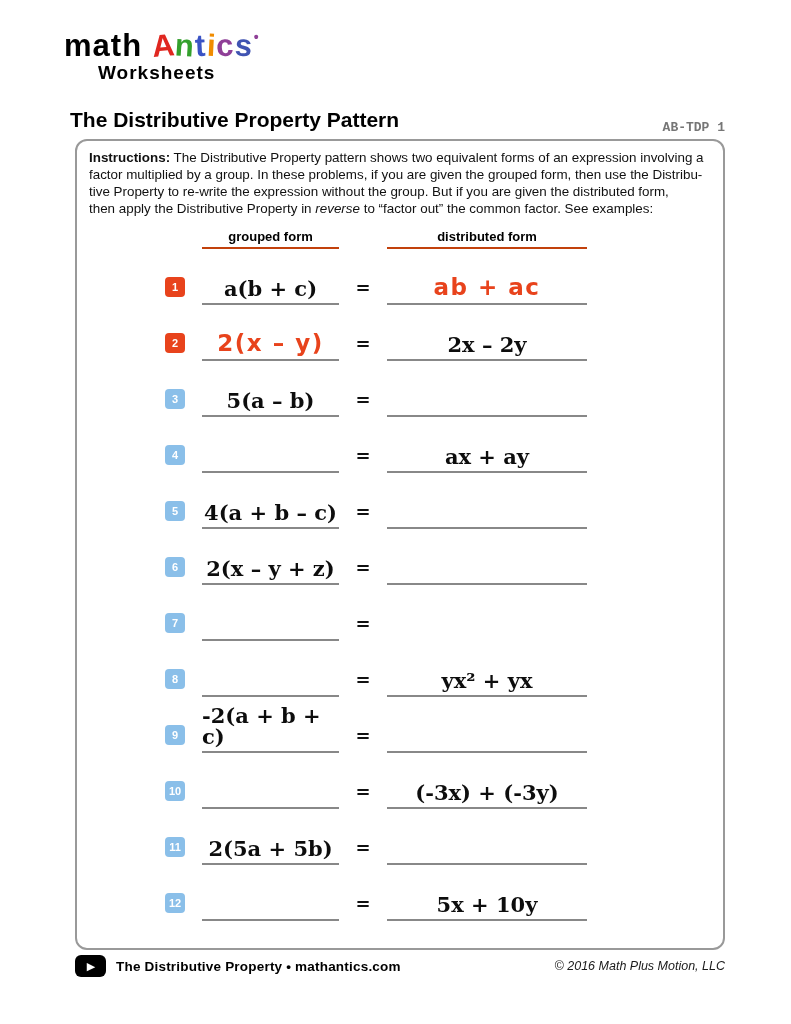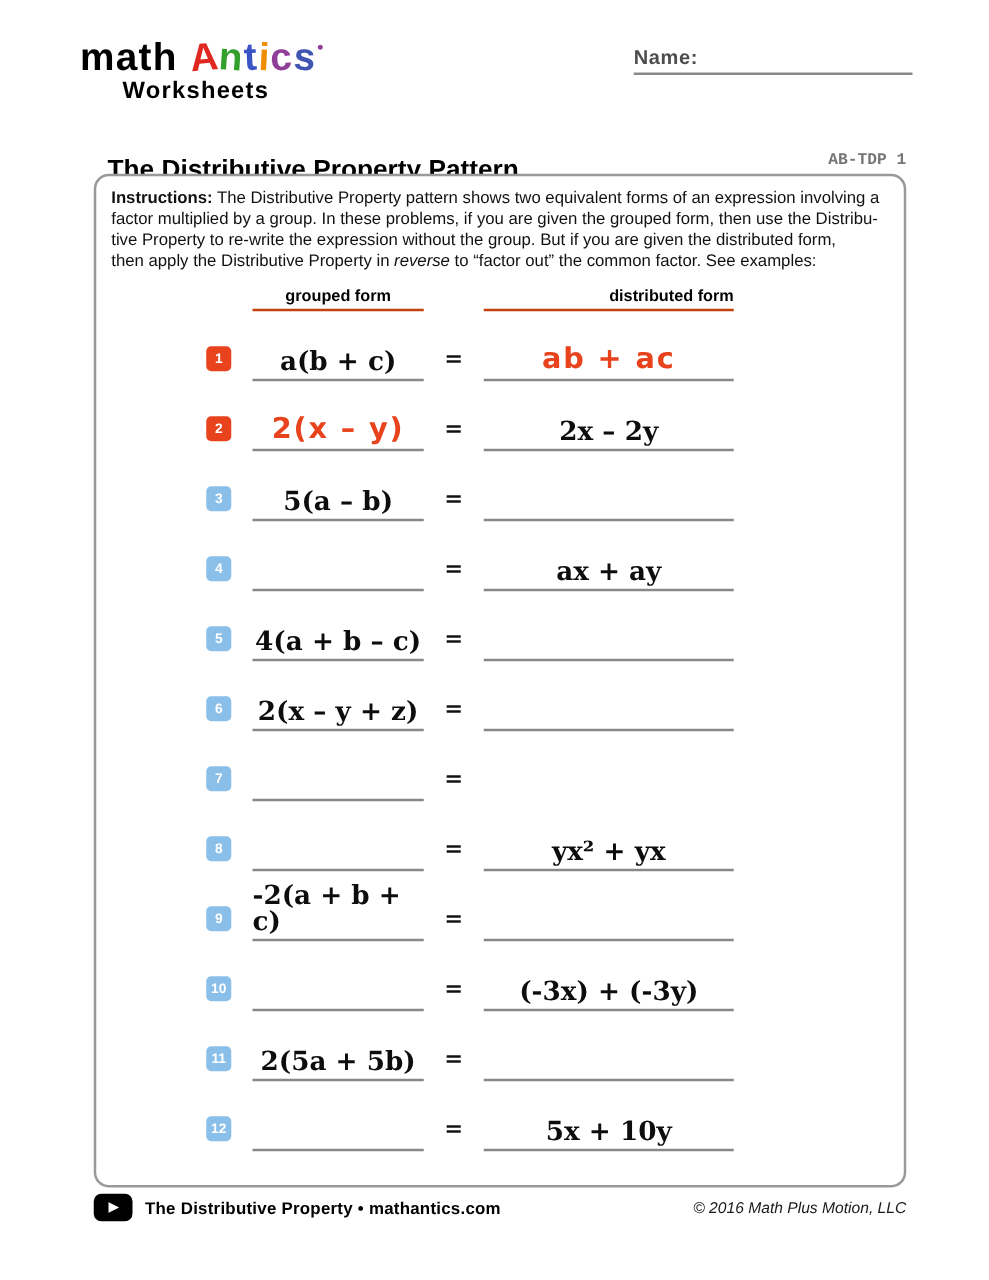"Name:" div.field { html: <div> <span>Name:</span> </div> -> none }
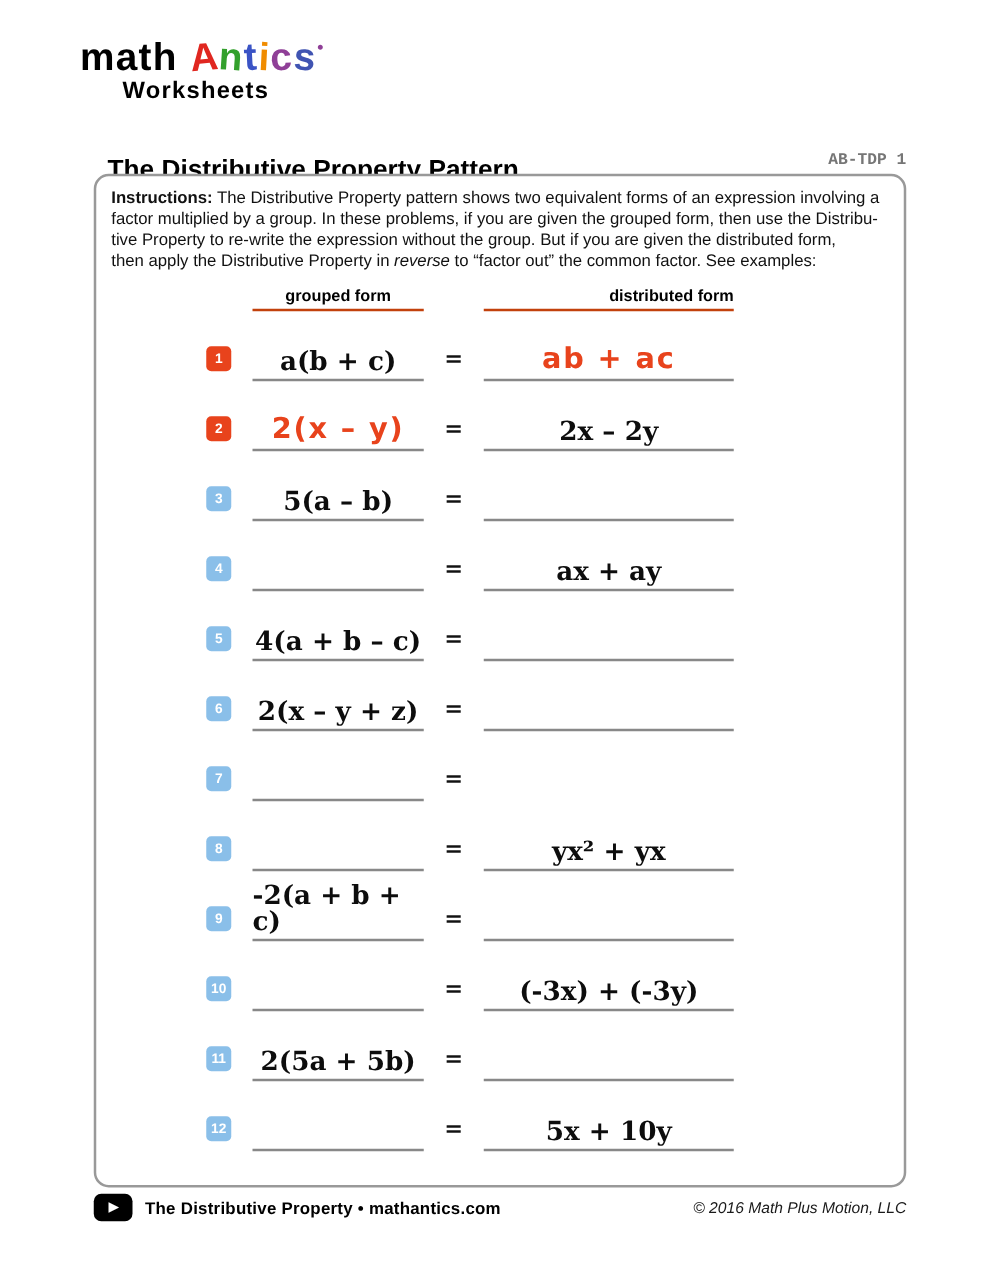"The Distributive Property Pattern" .title { margin: 16px -> 0 }
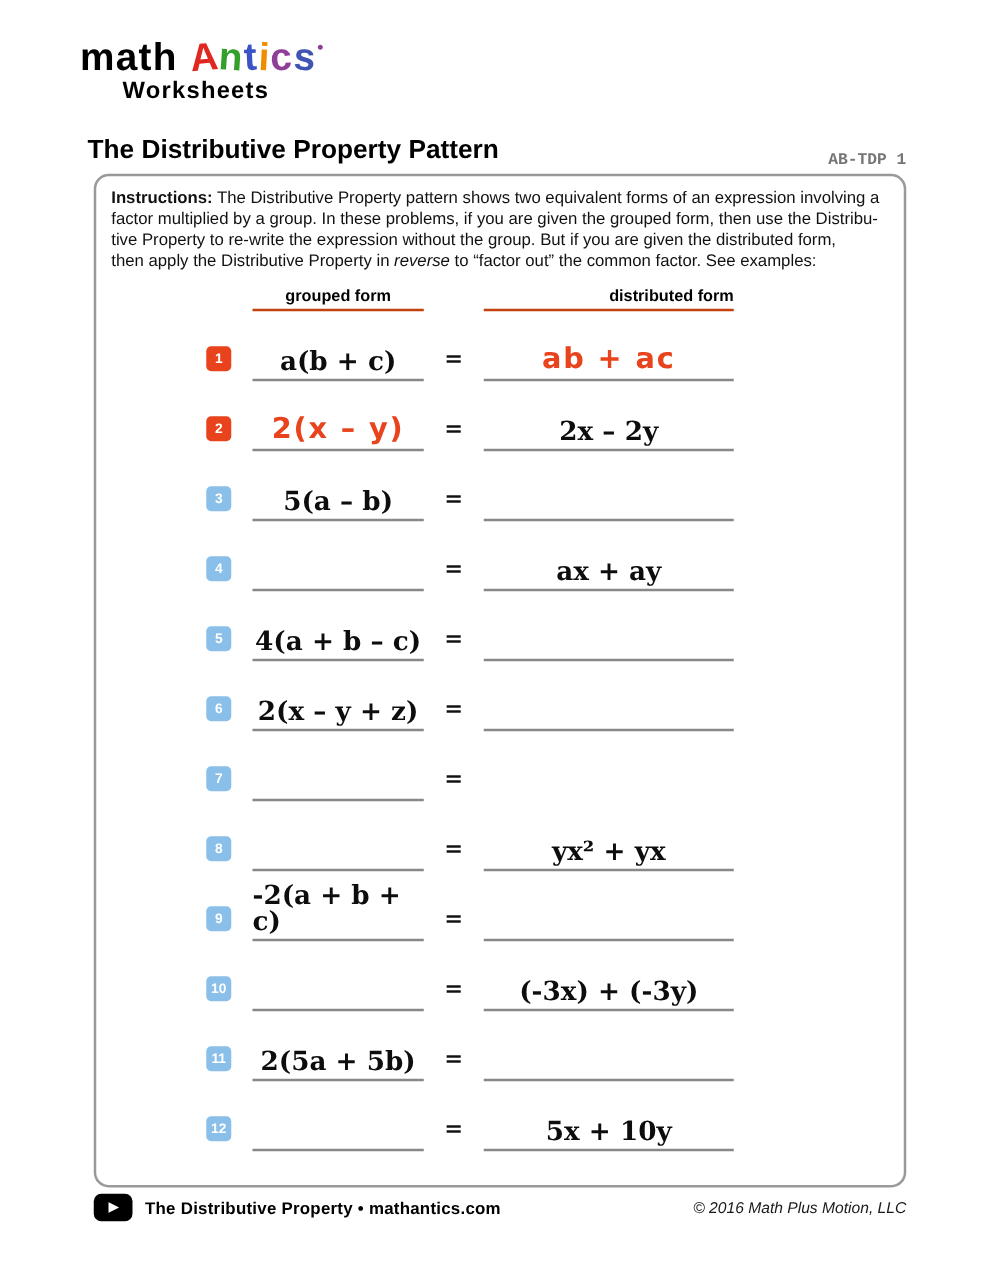"distributed form" .hdr-d { text-align: right -> none }
